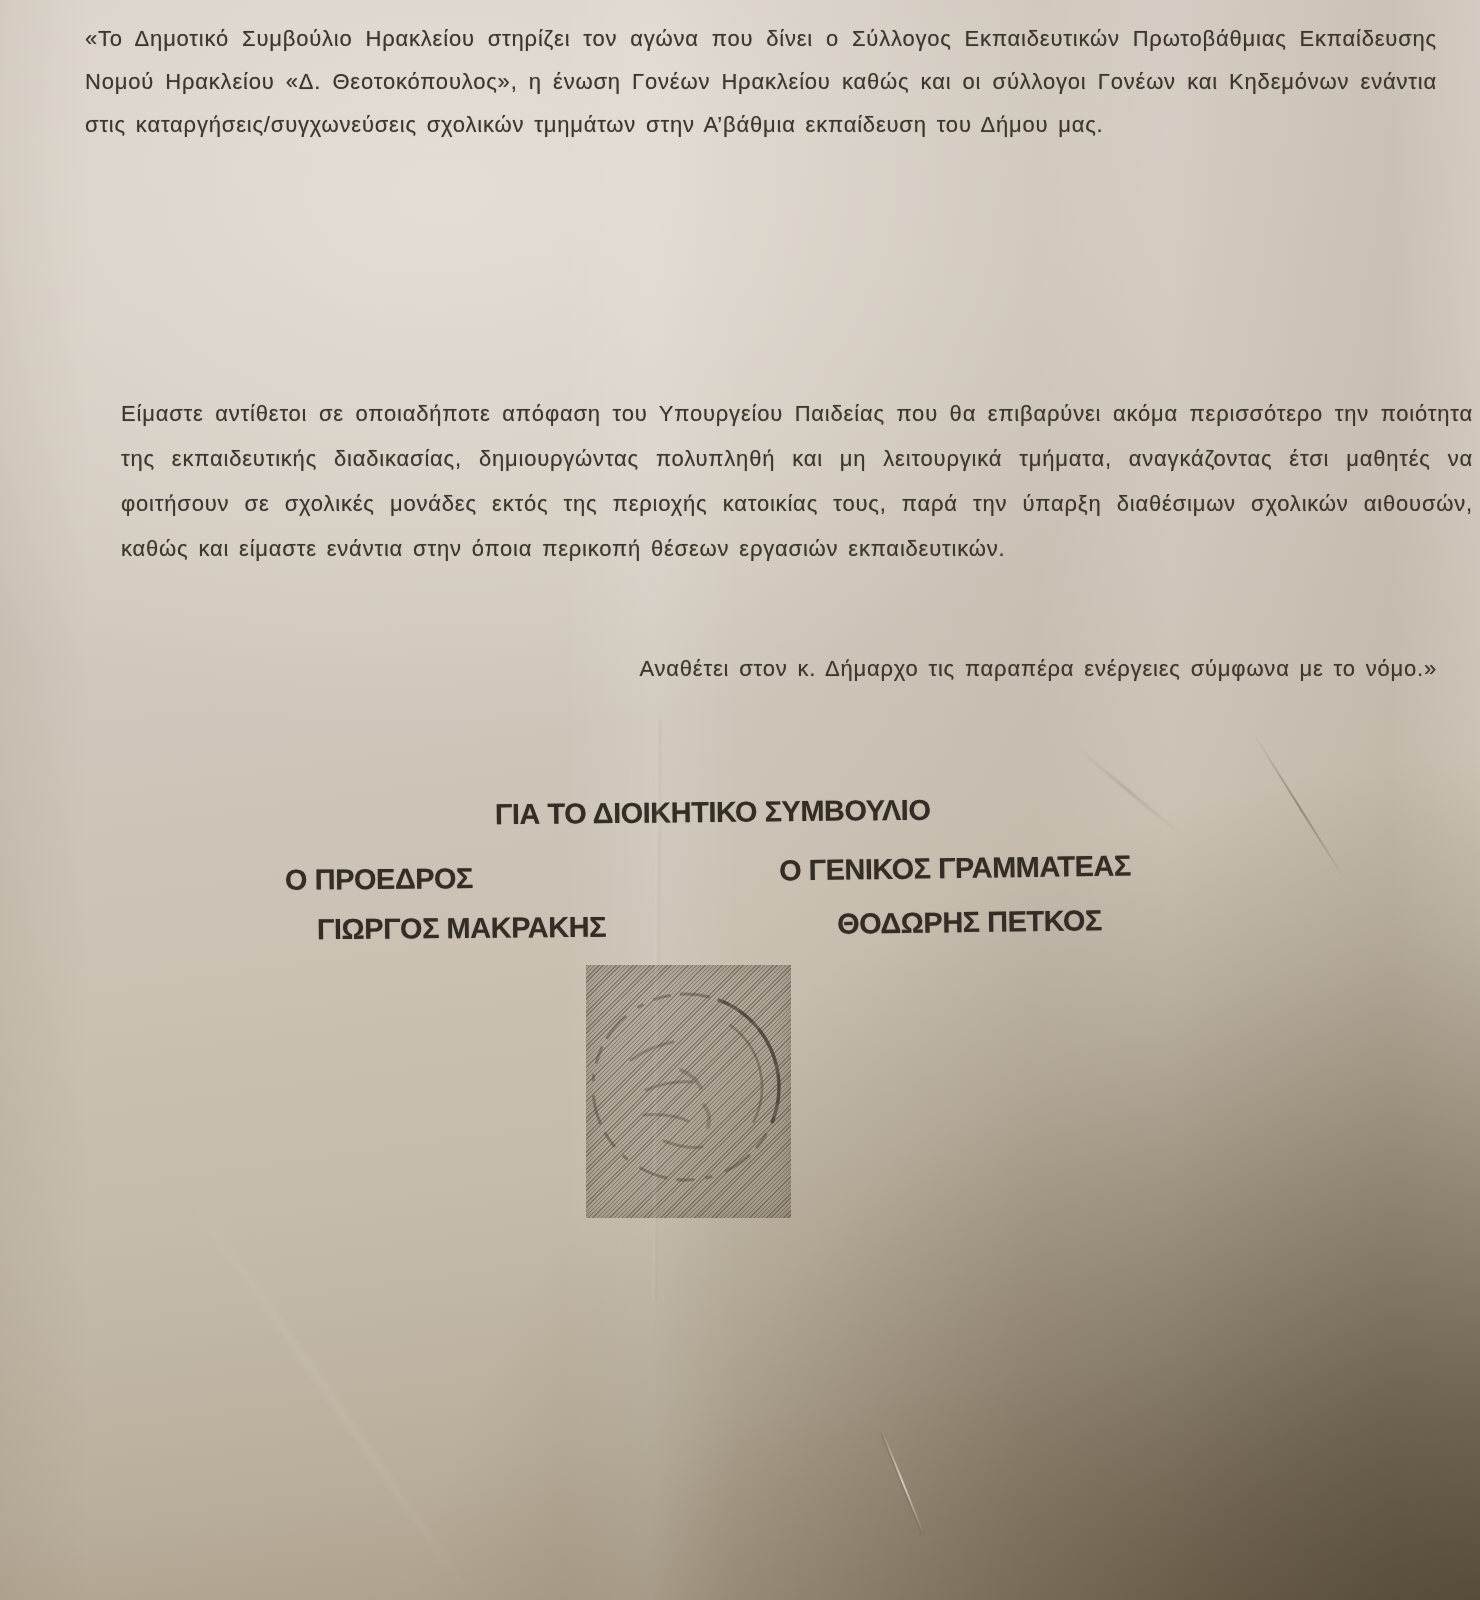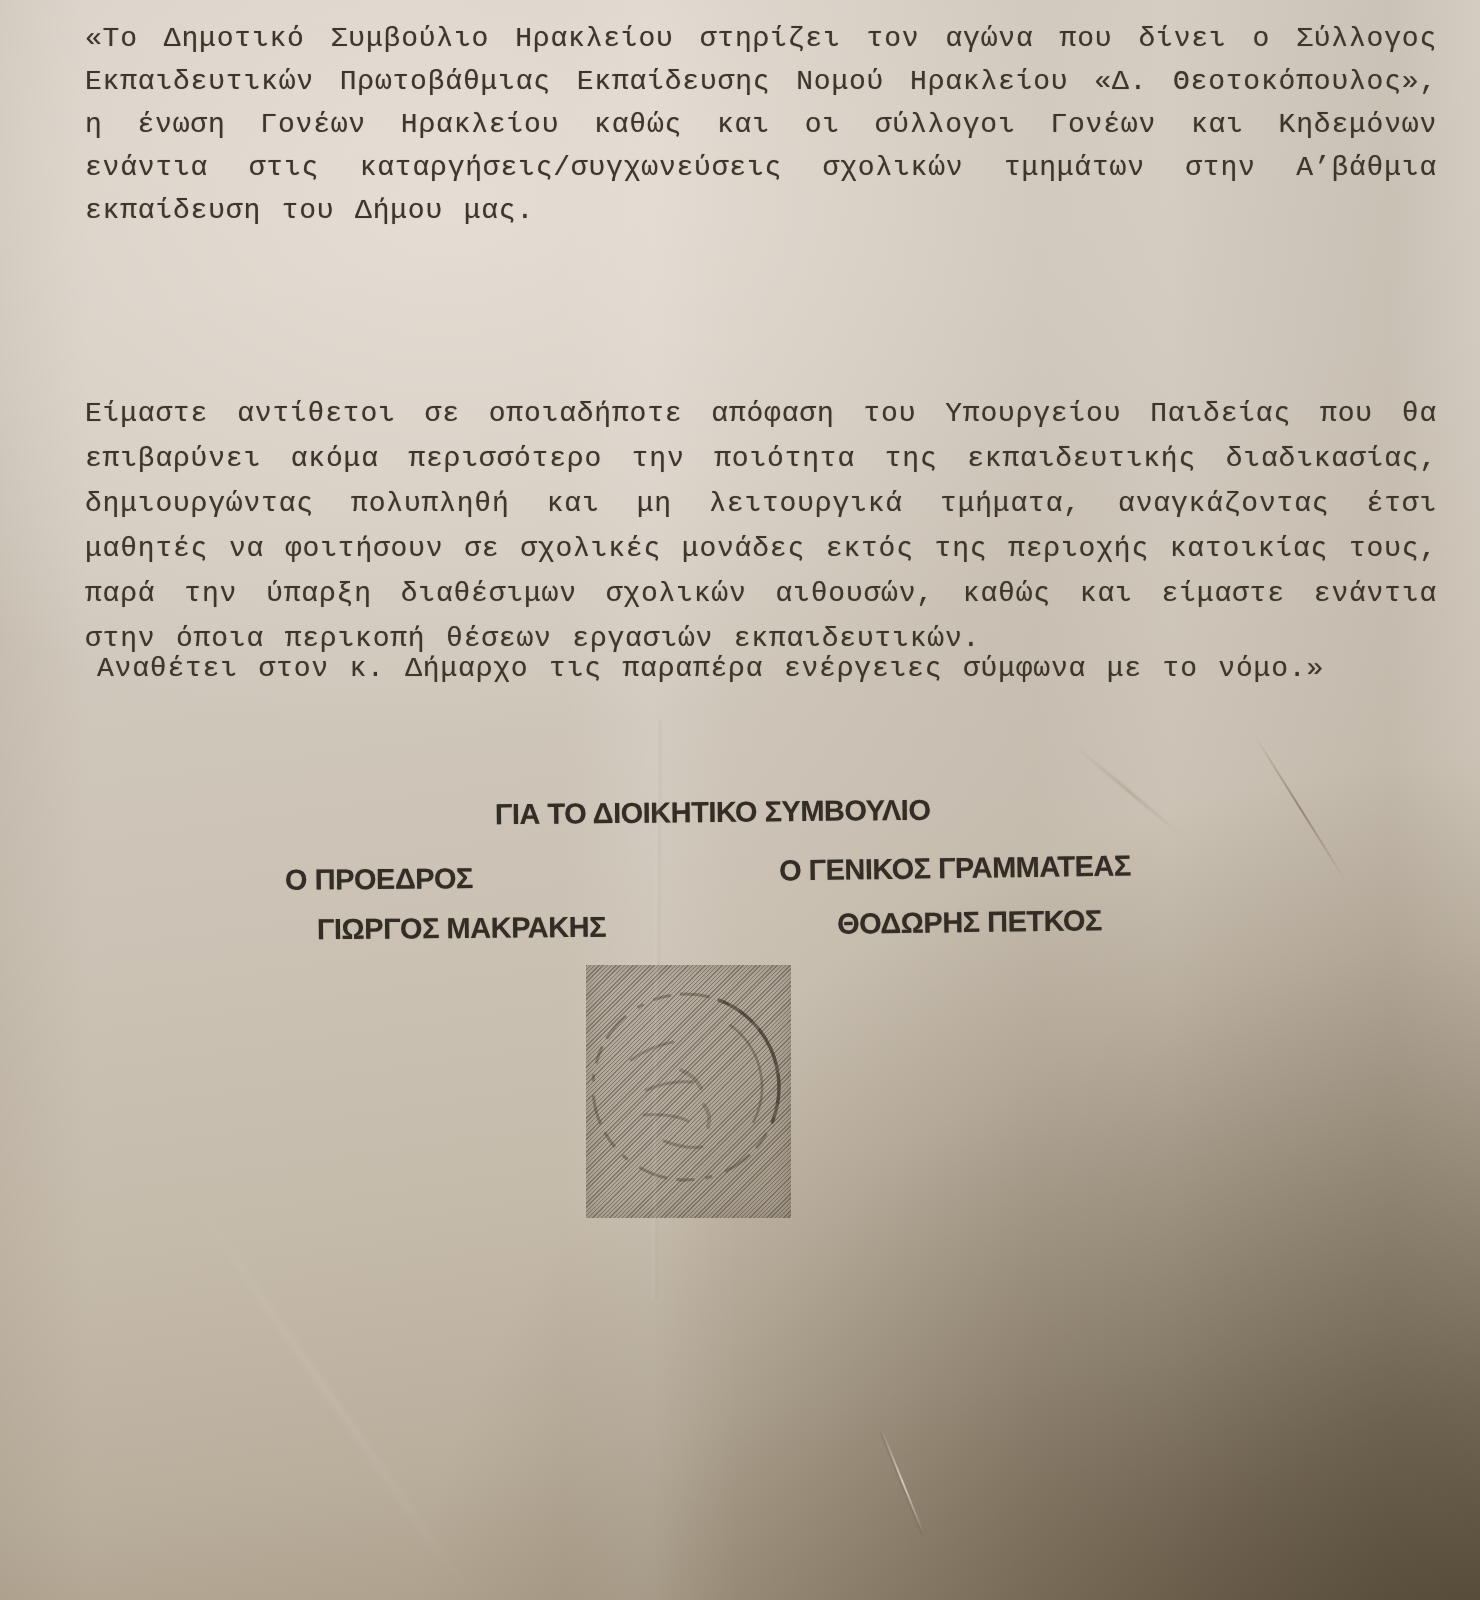"«Το Δημοτικό Συμβούλιο Ηρακλείου" .par { font-family: Liberation Mono, monospace -> Liberation Sans, sans-serif; font-size: 28px -> 22px }
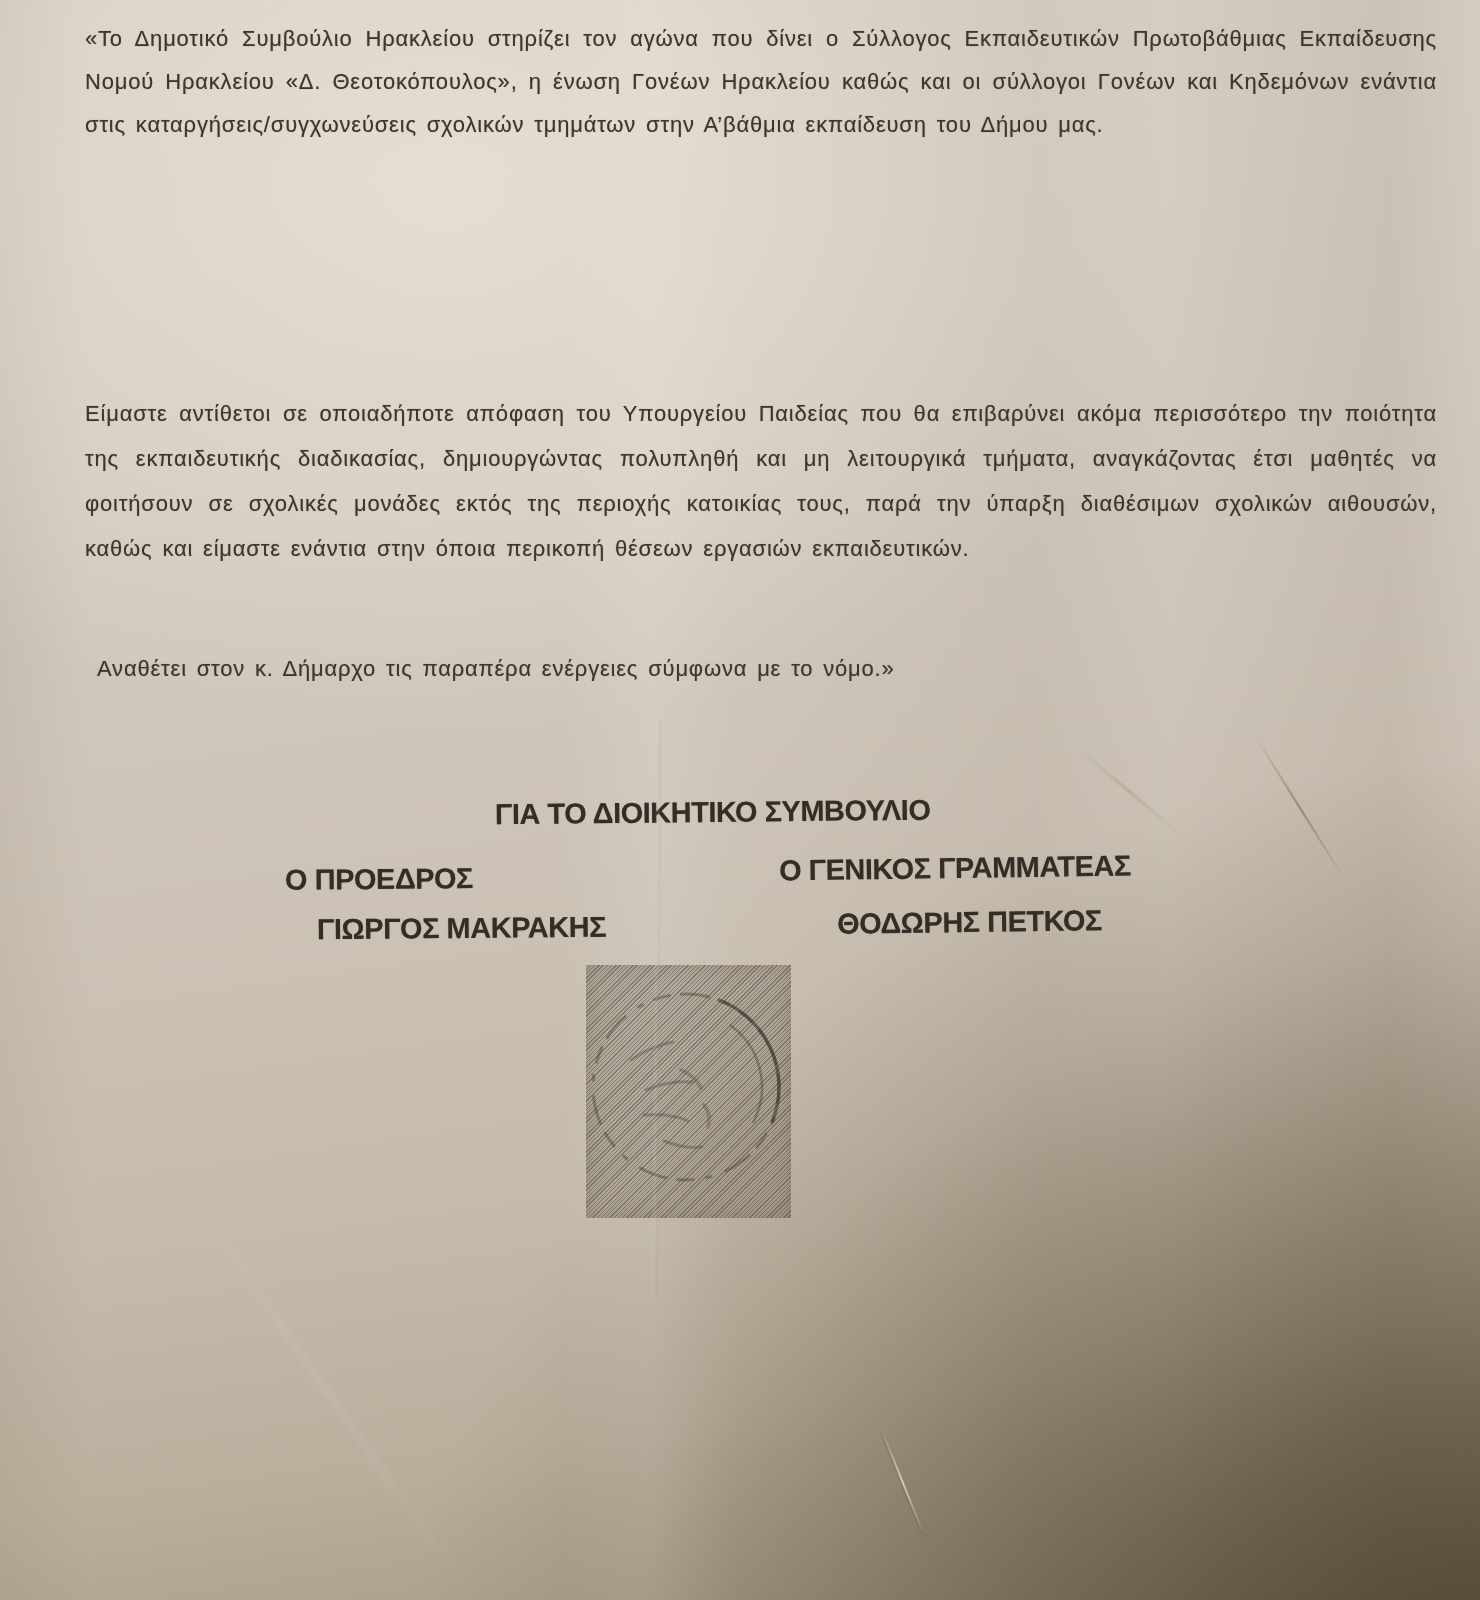"Είμαστε αντίθετοι σε οποιαδήποτε απόφαση" .p3 { margin-left: none -> 36px }
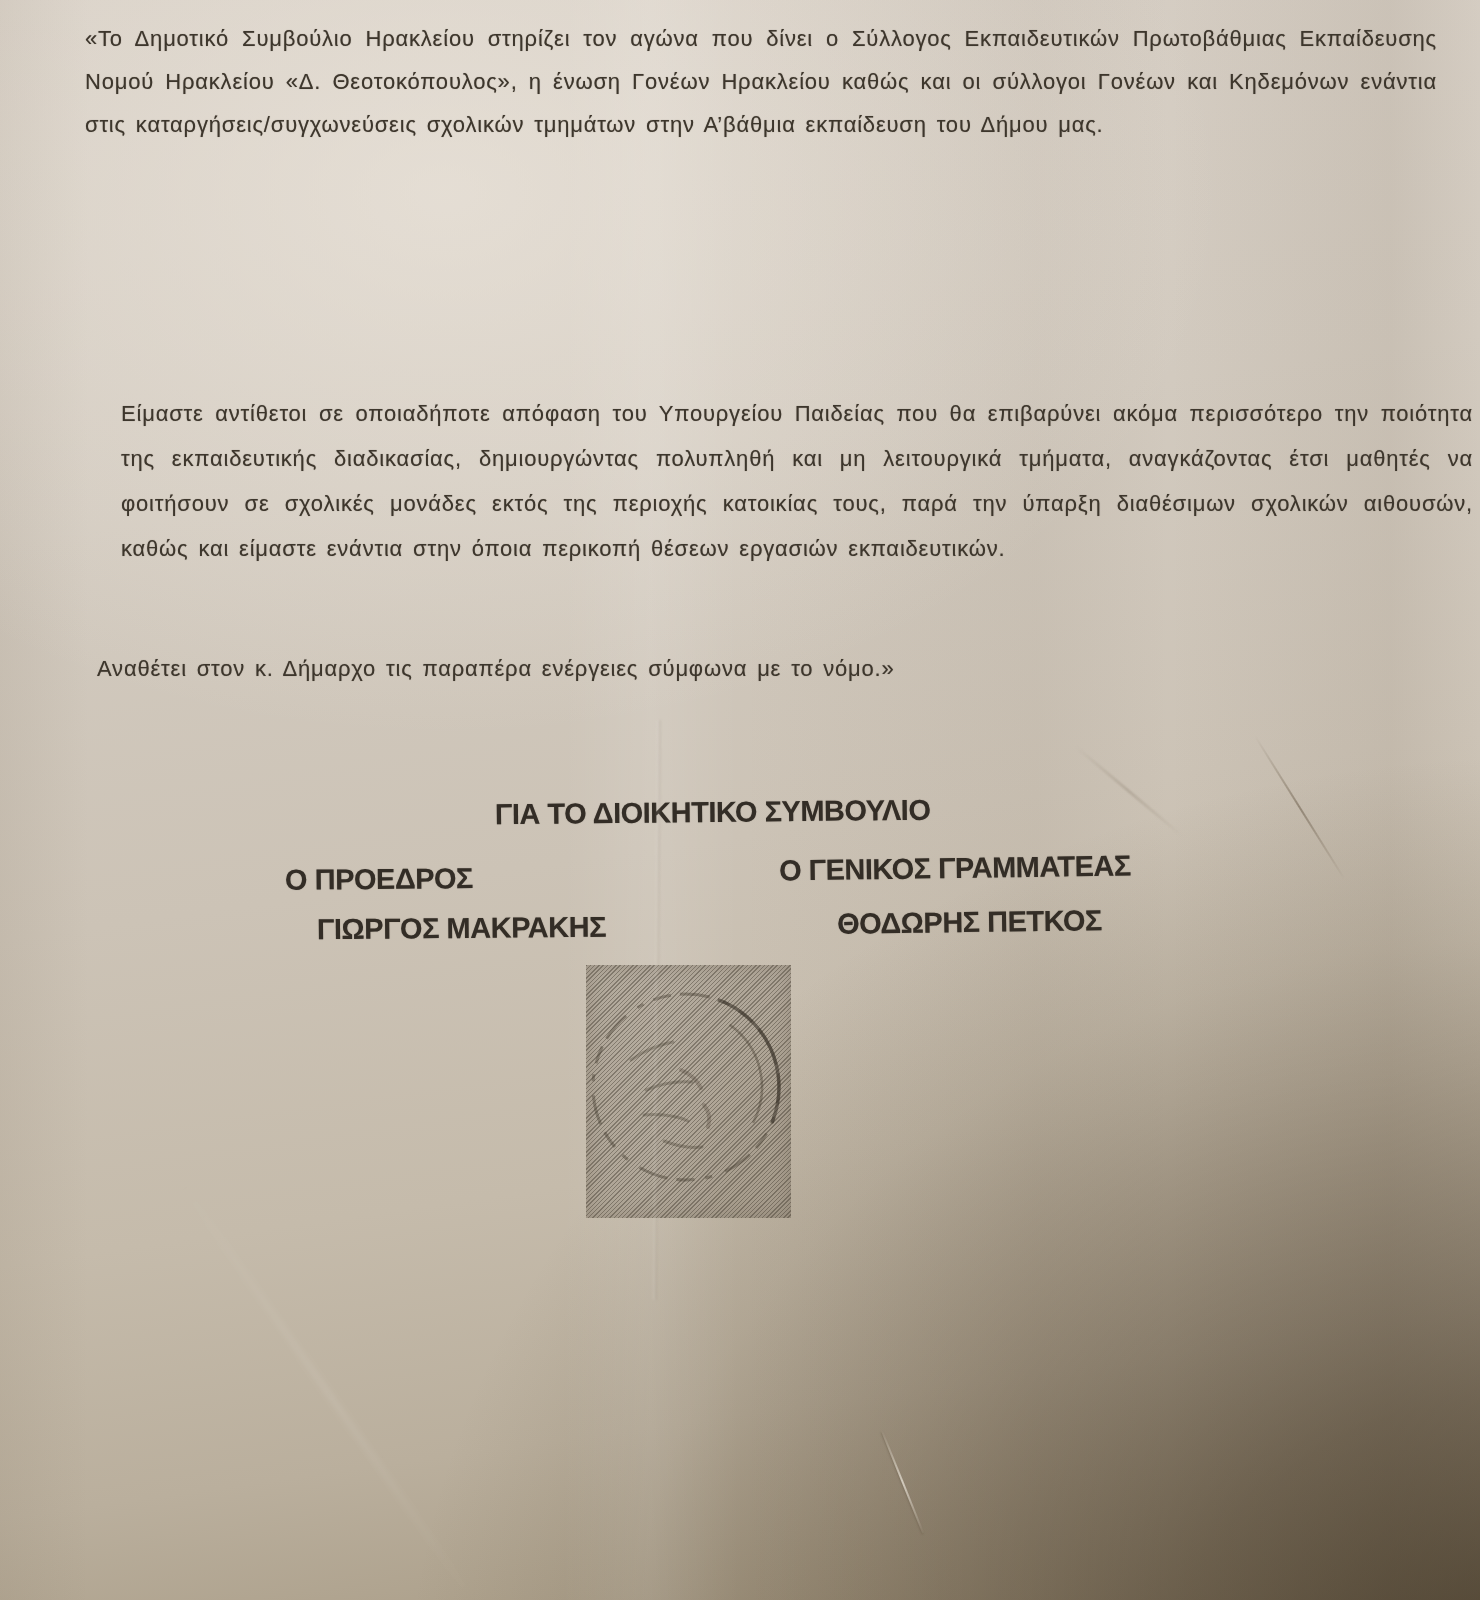"Αναθέτει στον κ. Δήμαρχο τις" .p4 { margin-left: 12px -> none; text-align: left -> right }
